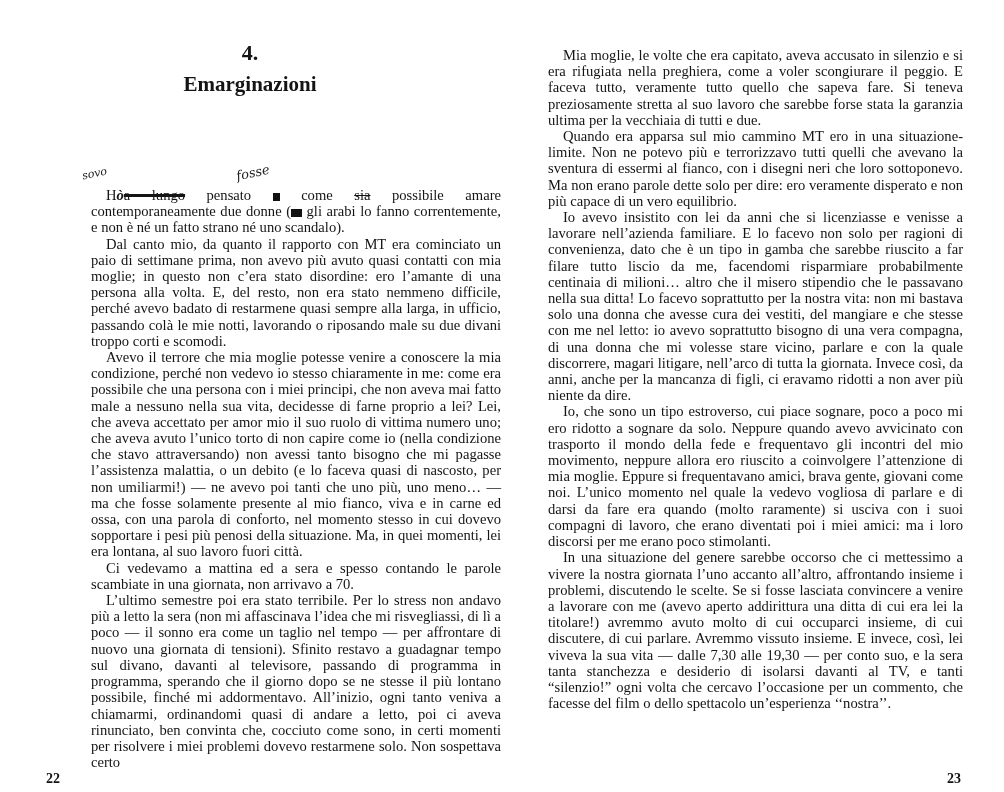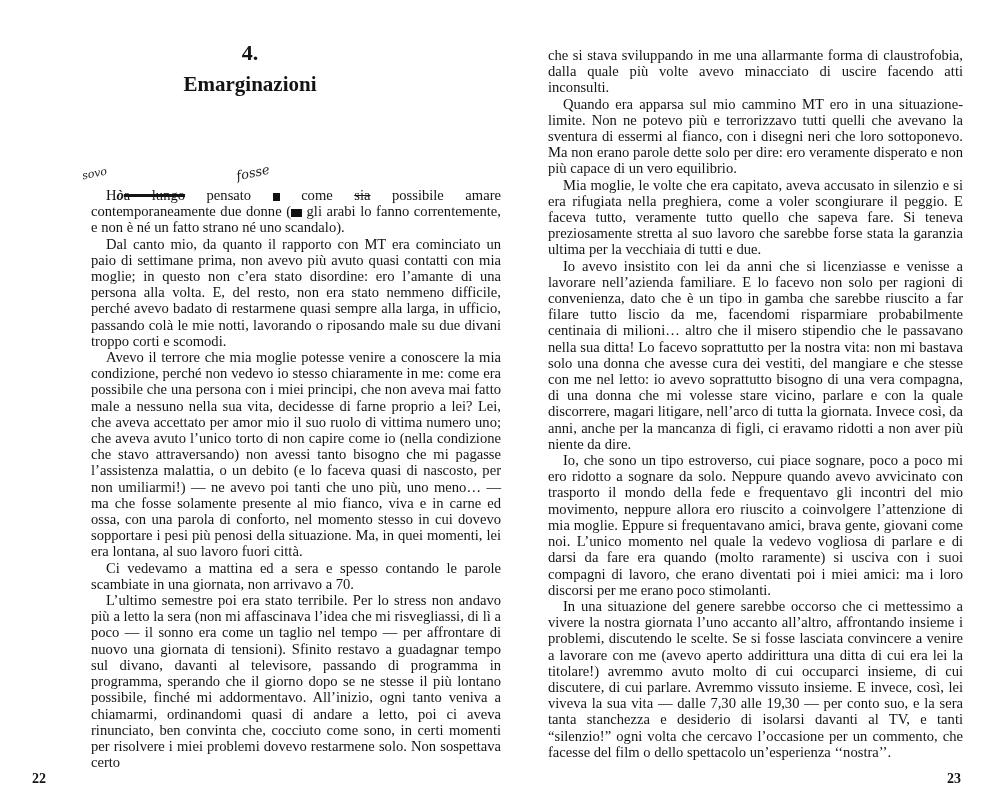"che si stava sviluppando in" p.no-indent { html: <p>che si stava sviluppando in me una allarmante forma di claustrofobia, dalla quale più volte avevo minacciato di uscire facendo atti inconsulti.</p> -> none }
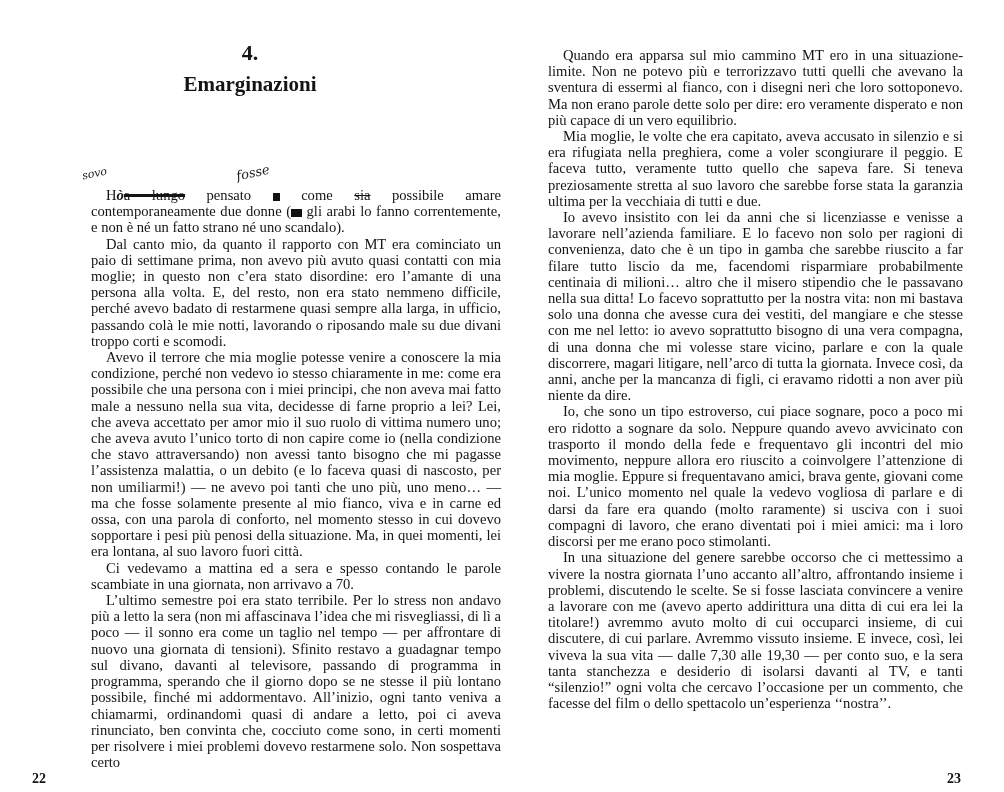"Quando era apparsa sul mio" p { order: before "Mia moglie, le volte che" -> after "Mia moglie, le volte che" }
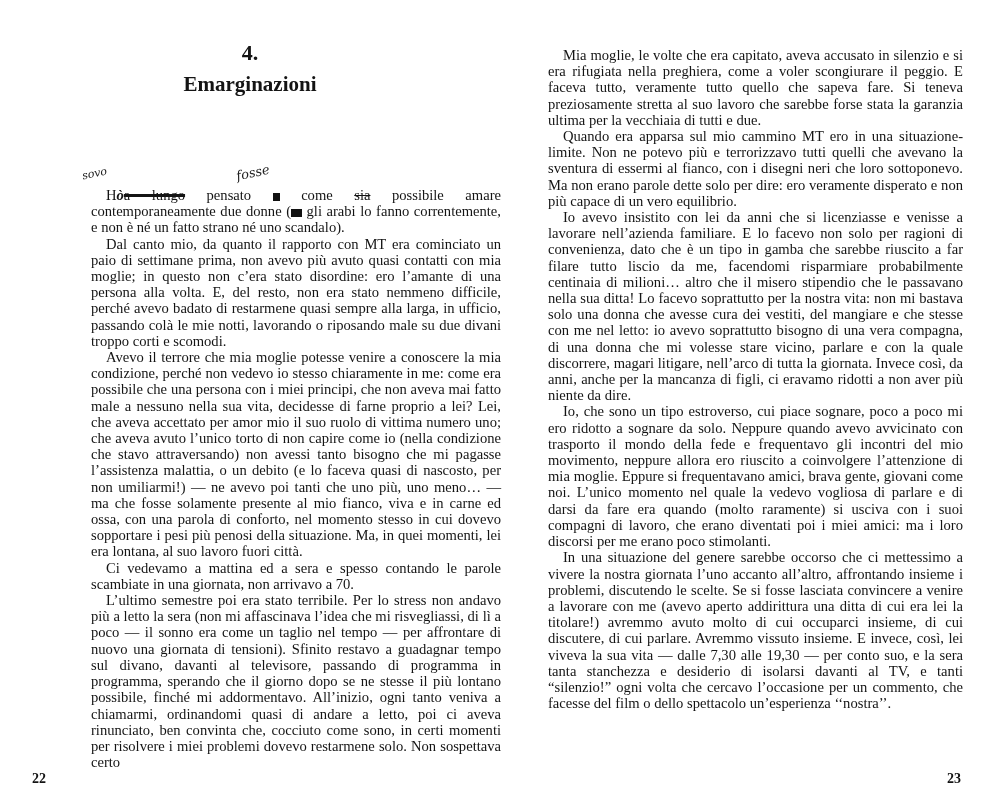"22" .page-left .page-num { left: 32px -> 46px }
